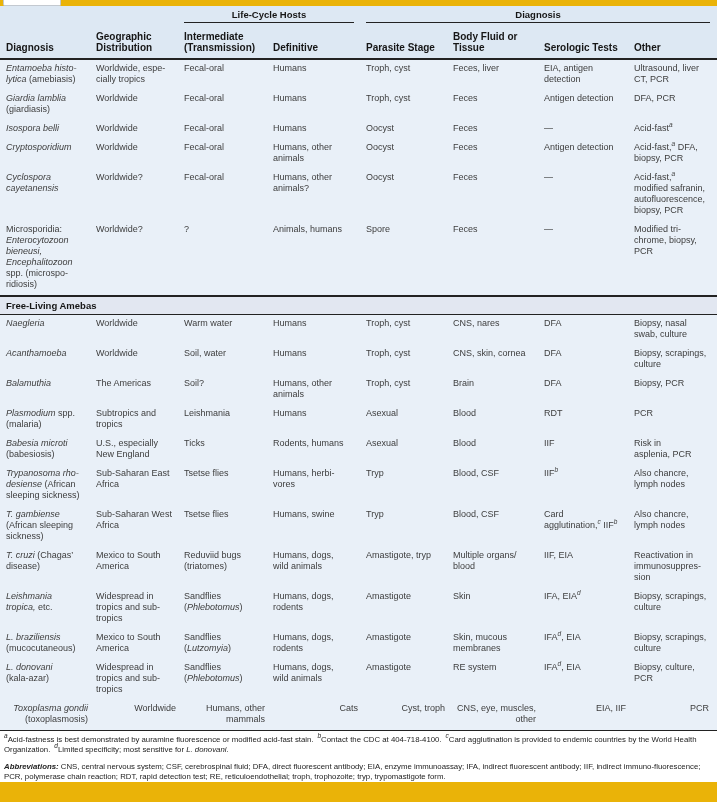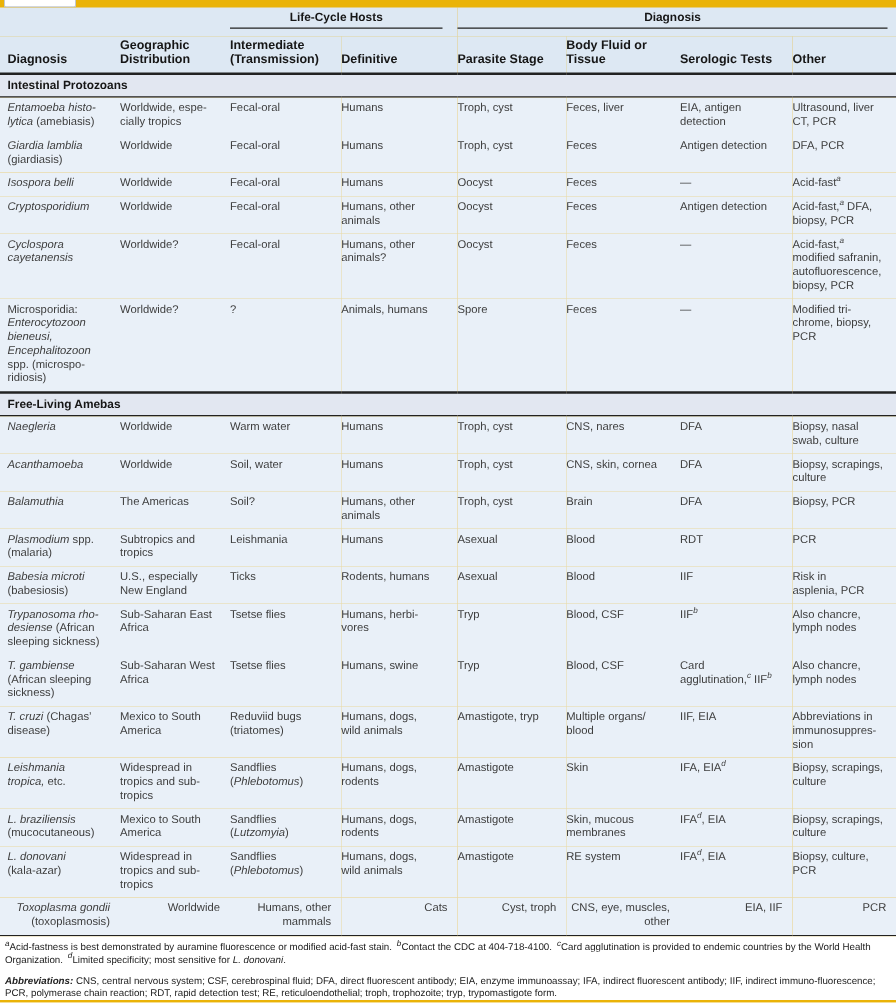"Intestinal Protozoans" tr.section-row { html: <tr> <td>Intestinal Protozoans</td> </tr> -> none }
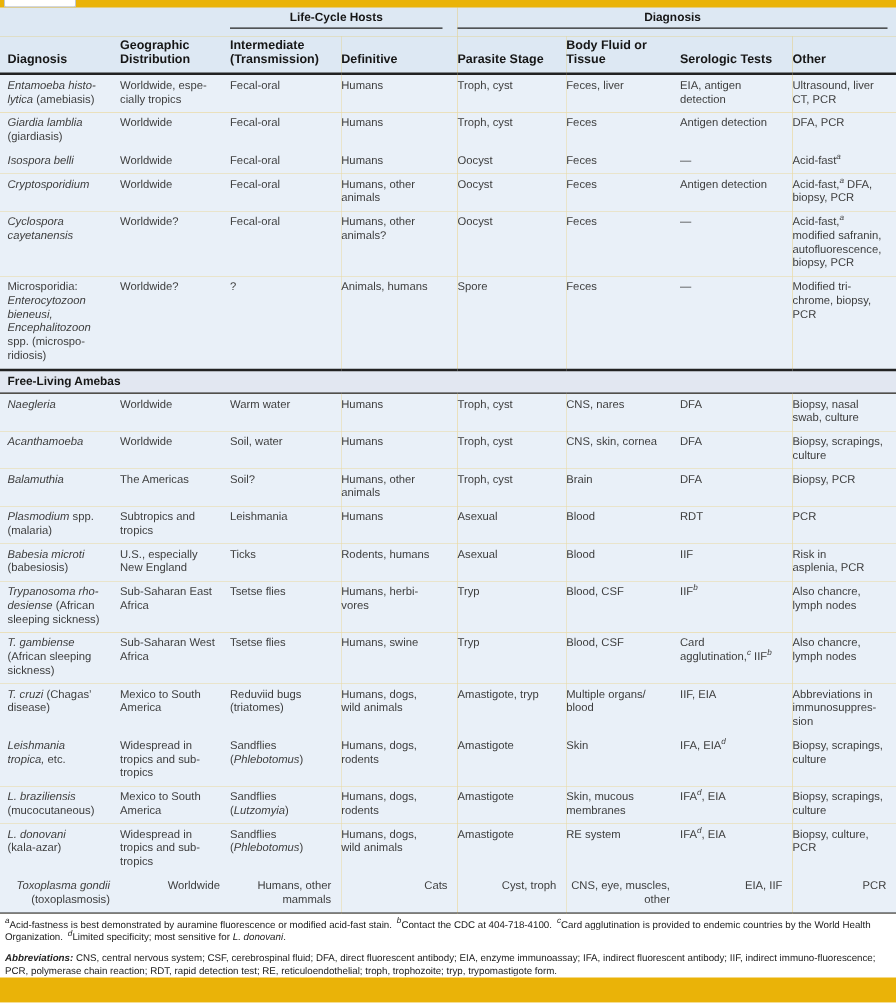"Abbreviations in" span { text: Abbreviations -> Reactivation }
